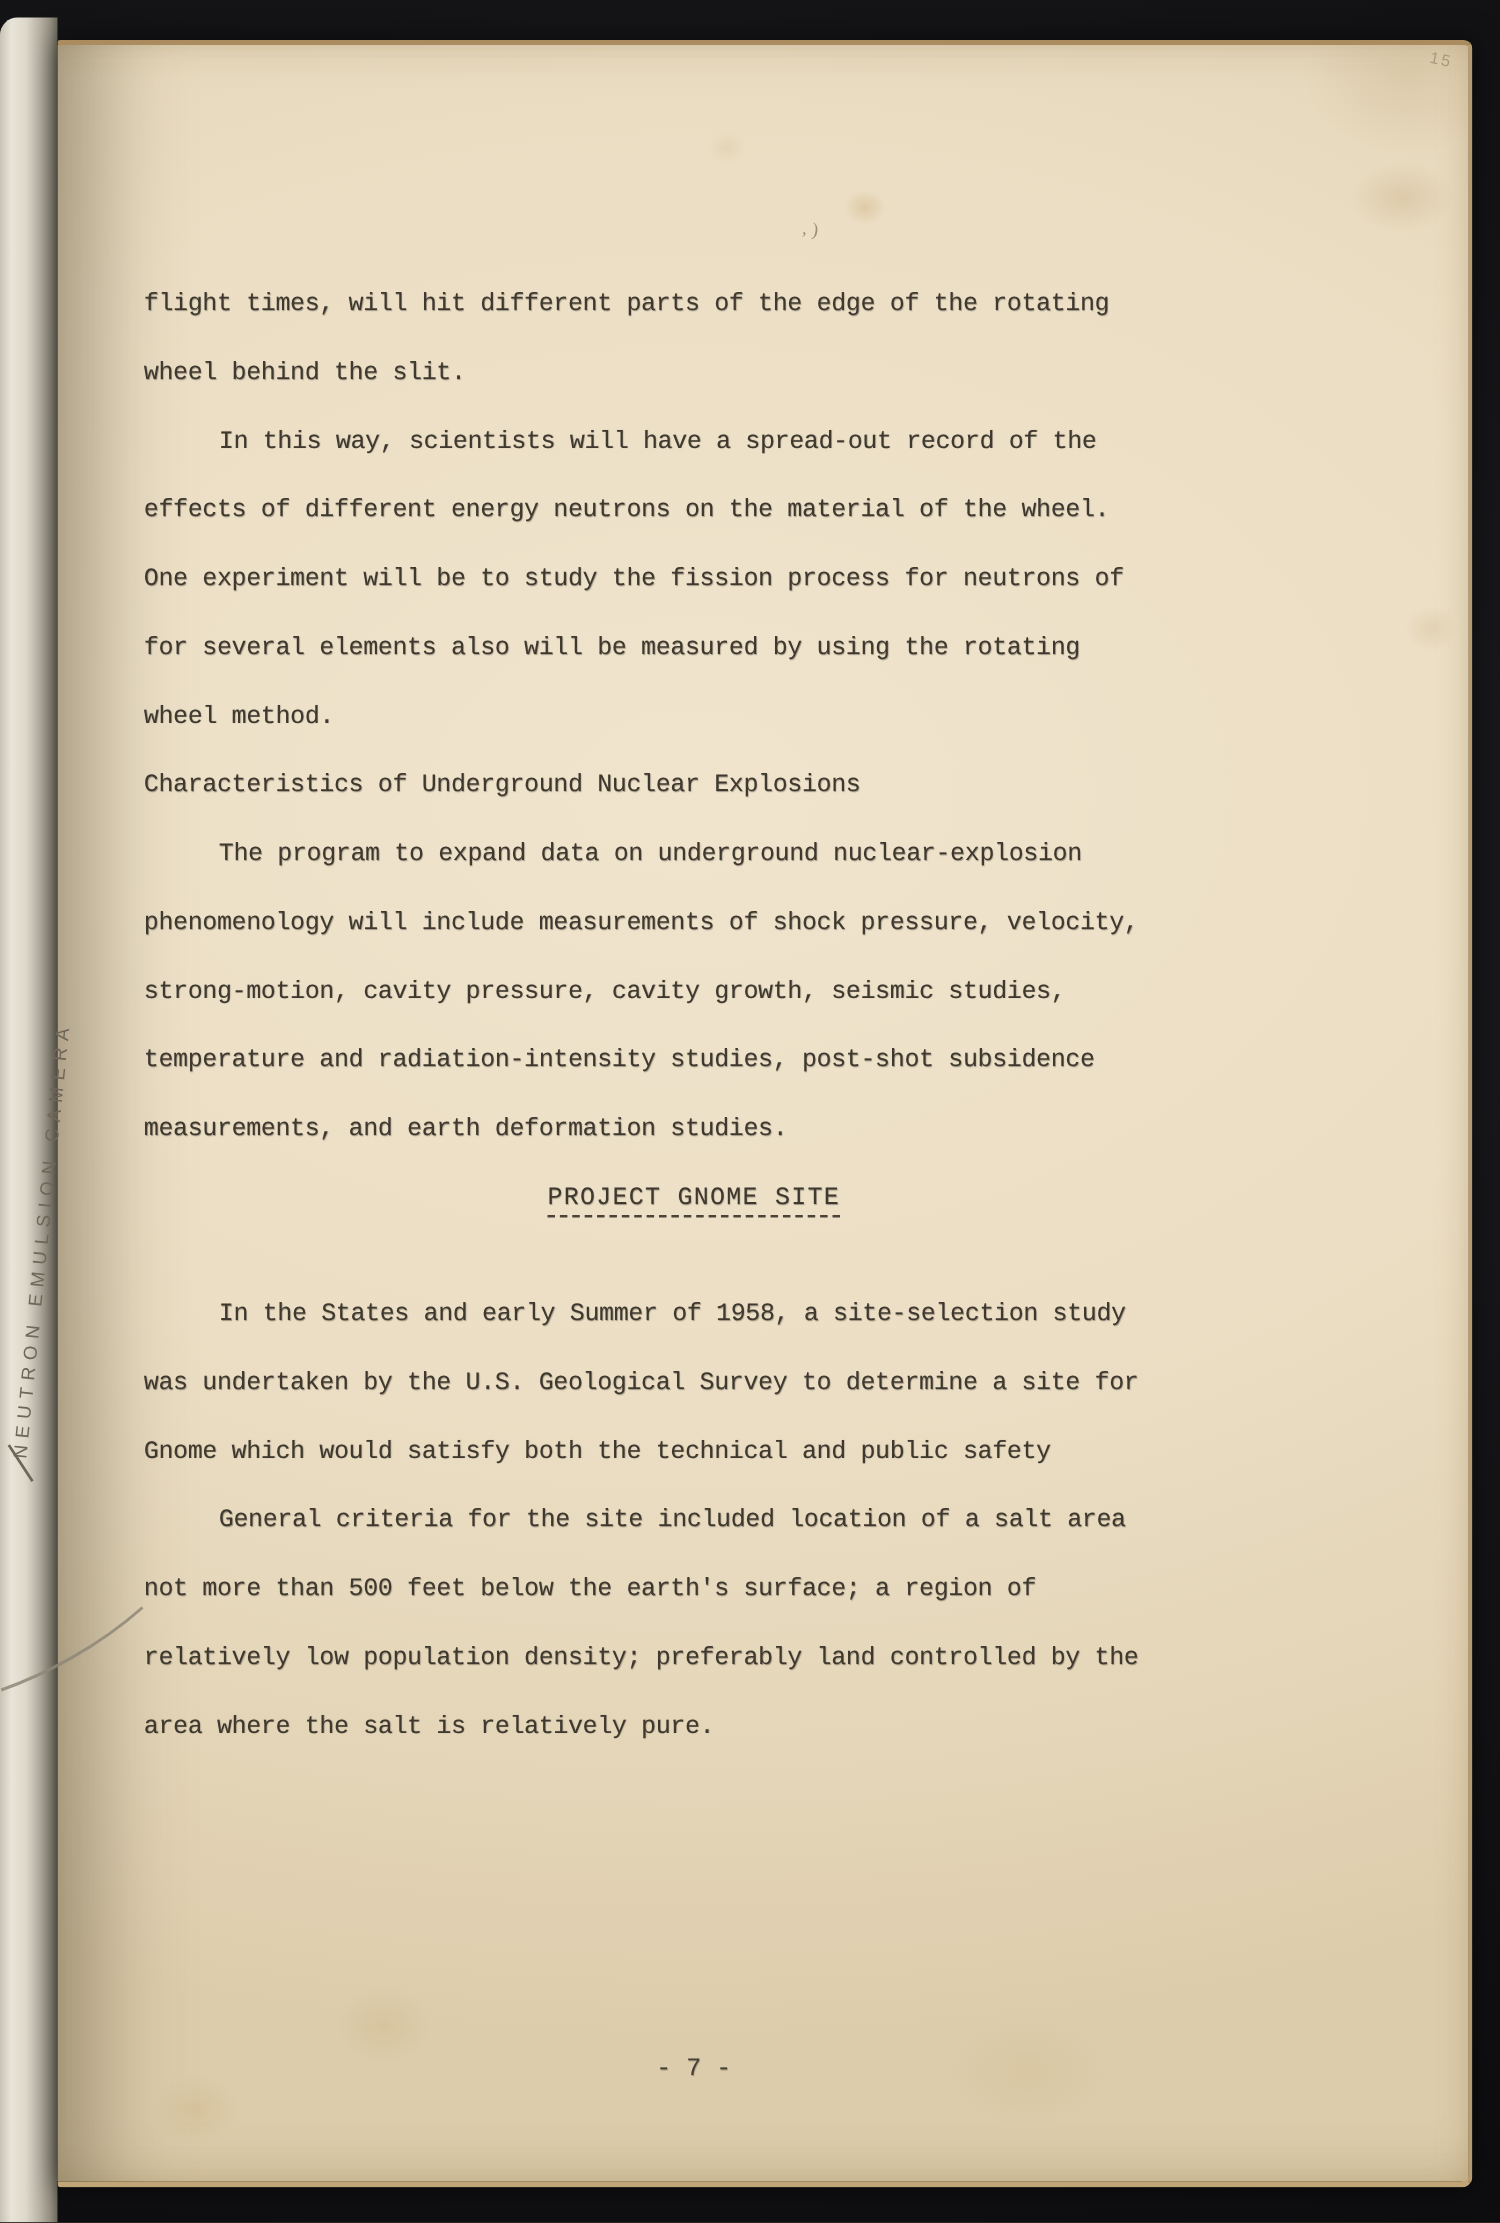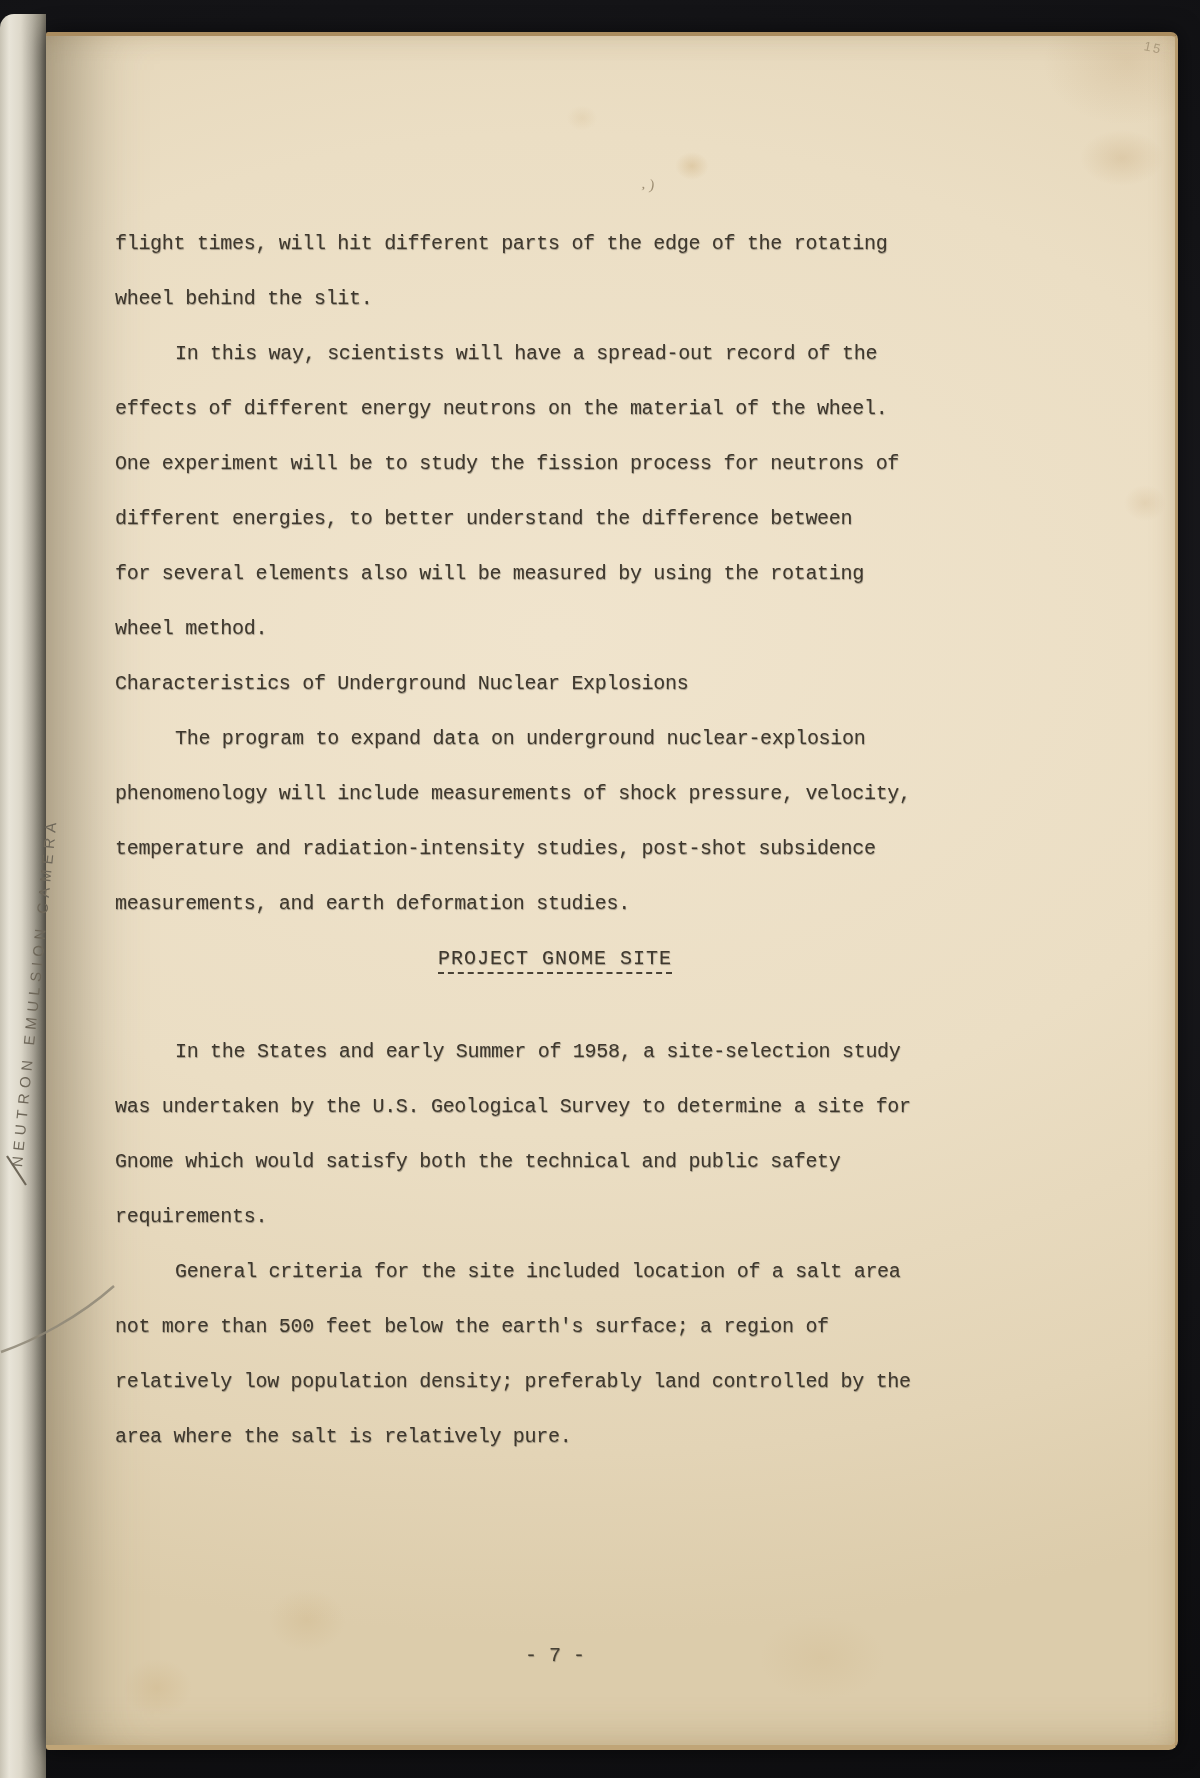"different energies, to better understand" div.line { html: <div>different energies, to better understand the difference between</div> -> none }
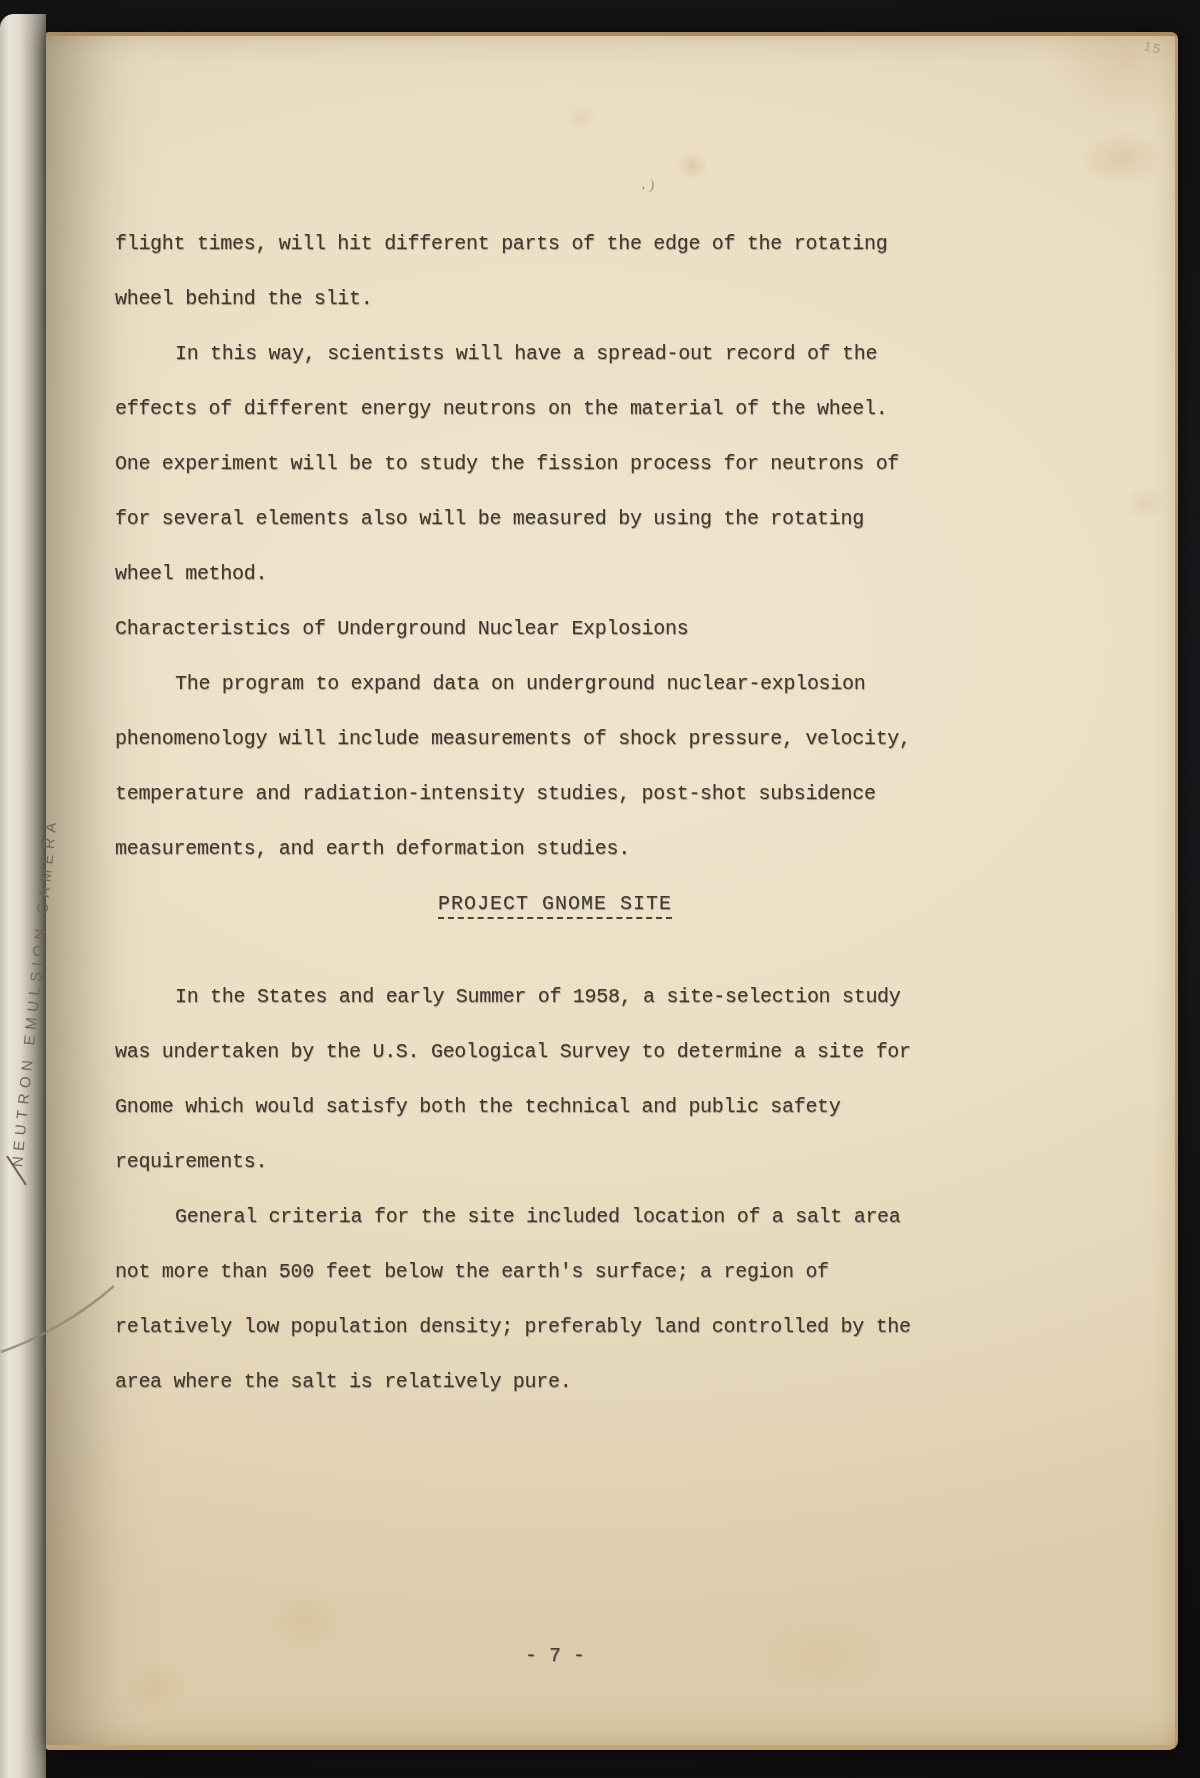"strong-motion, cavity pressure, cavity" div.line { html: none -> <div>strong-motion, cavity pressure, cavity growth, seismic studies,</div> }
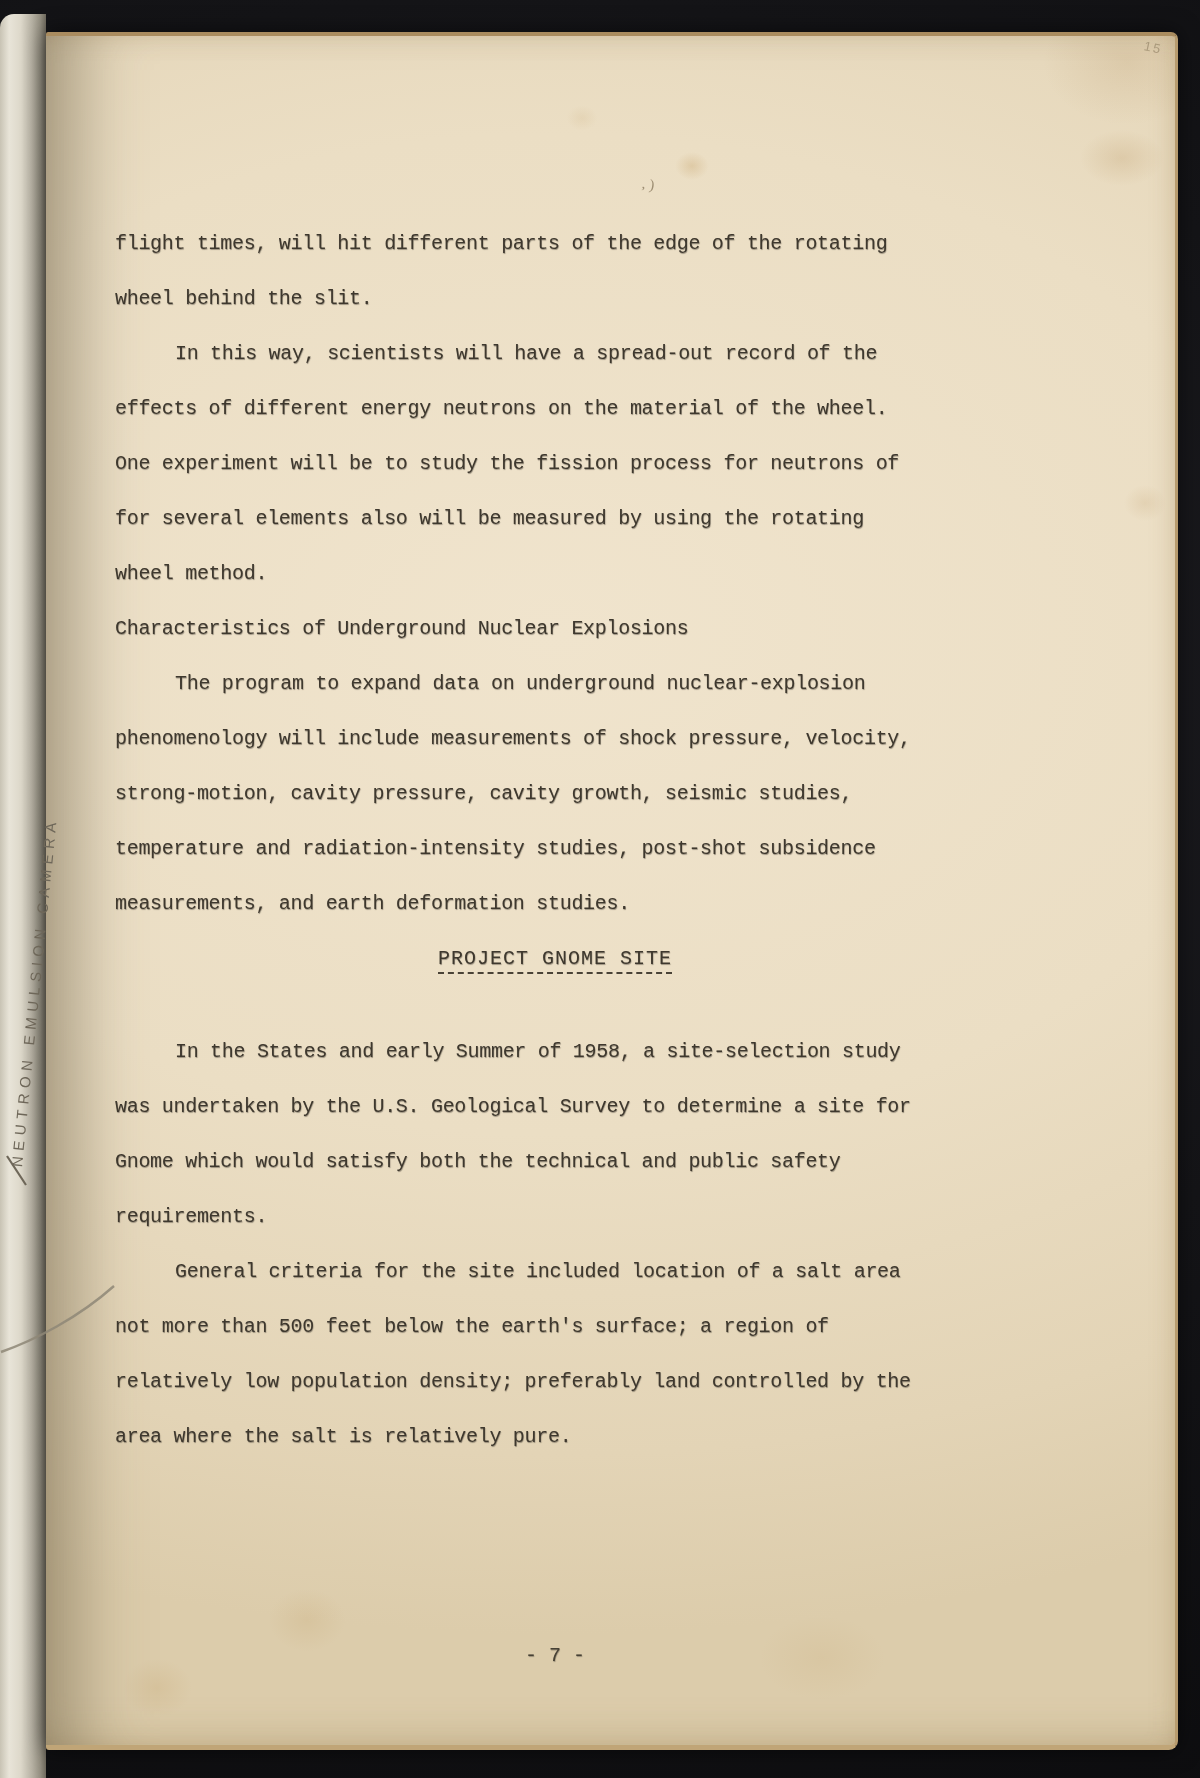"requirements." div.line { html: <div>requirements.</div> -> none }
